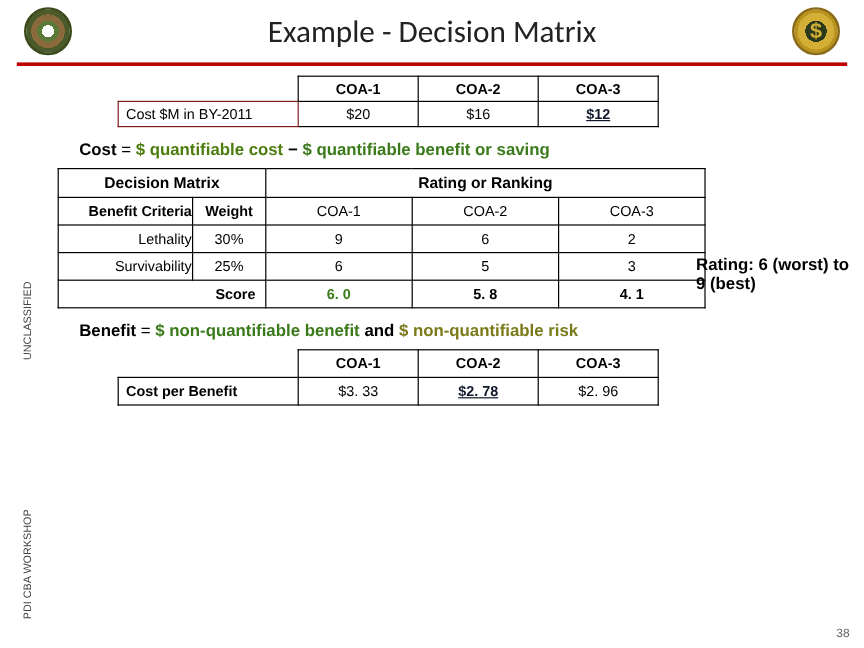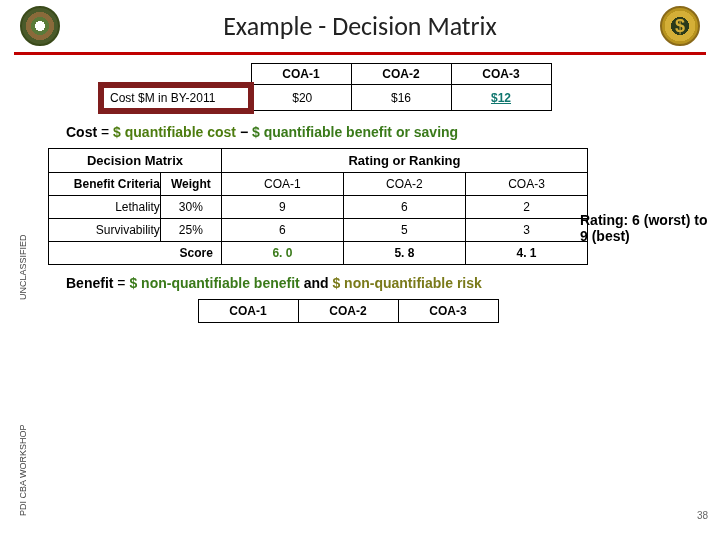"Cost $M in BY-2011" table.t1 .rowlabel { border: 6px solid #7f1d1d -> 1px solid #7f1d1d }
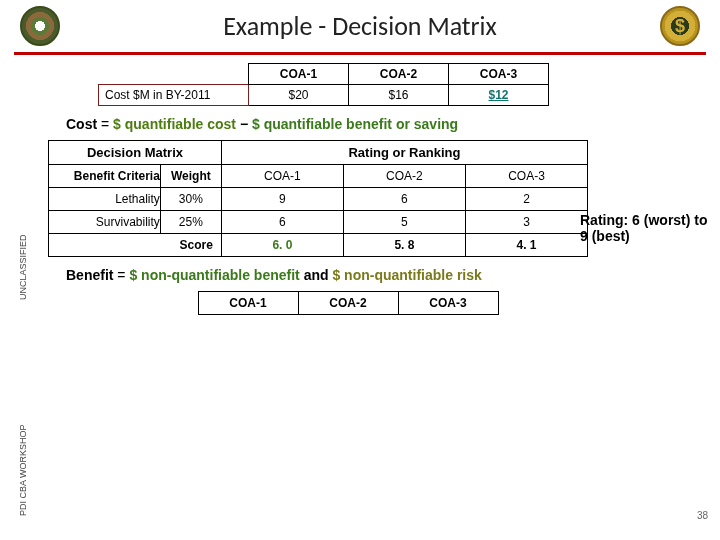"$12" .green-bold { color: #0f766e -> #0f172a }
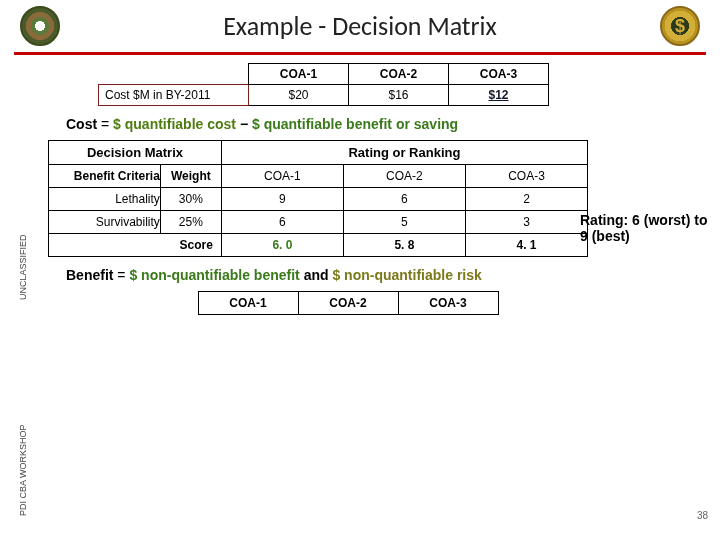"Cost per Benefit" tr { html: none -> <tr> <td>Cost per Benefit</td> <td>$3. 33</td> <td>$2. 78</td> <td>$2. 96</td> </tr> }
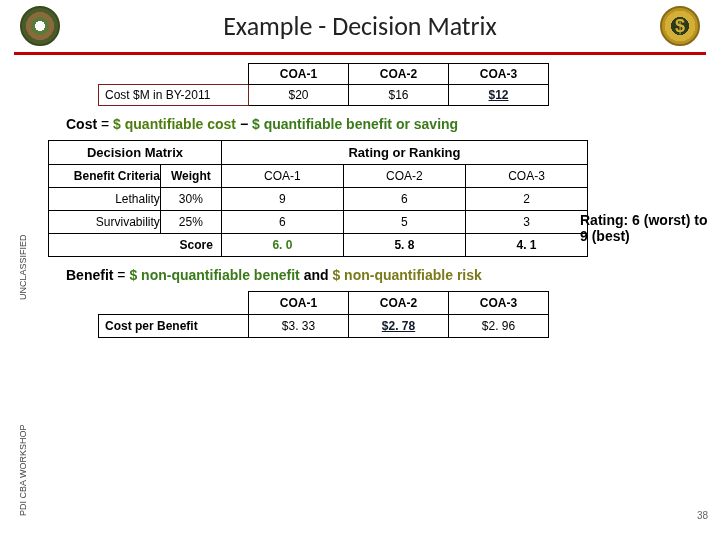"38" .page-num { bottom: 19px -> 6px }
